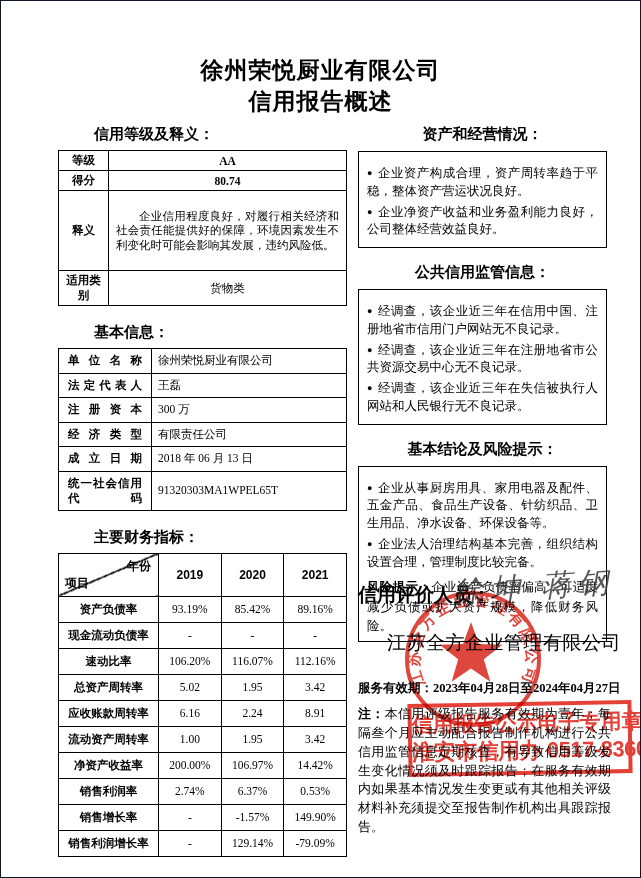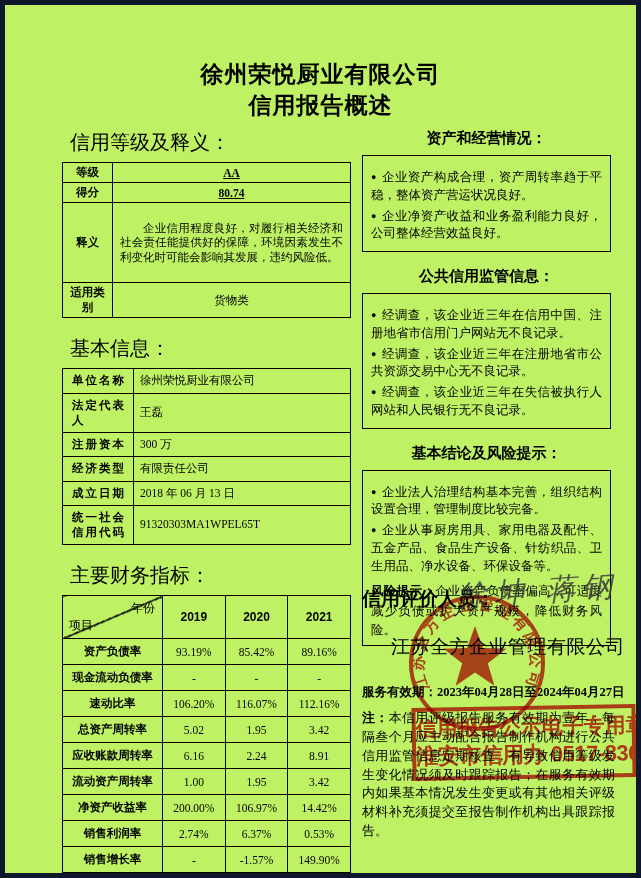"徐州荣悦厨业有限公司" .page { background: #bef264 -> #ffffff; border: 5px solid #0f172a -> 1px solid #0f172a }
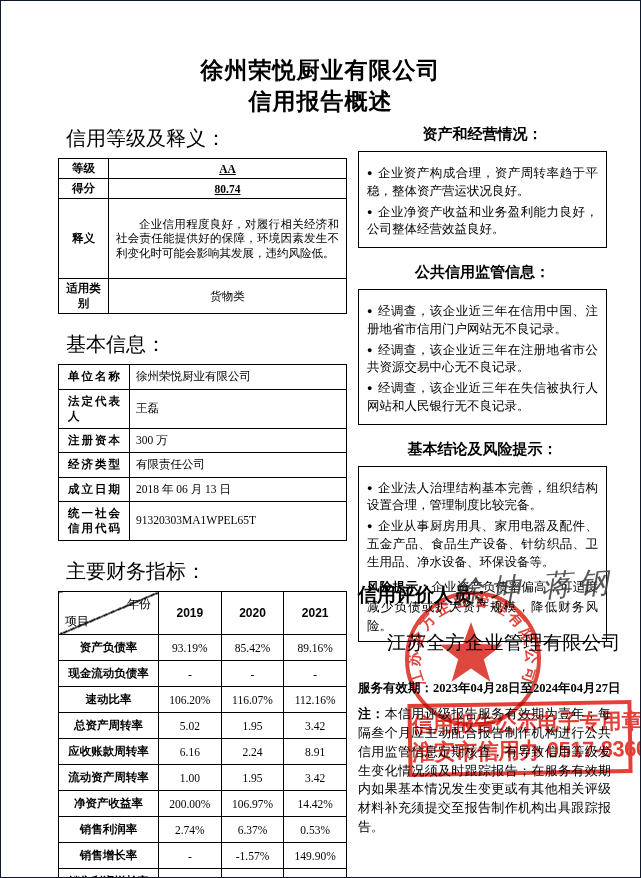"信用等级及释义：" .h-sec { font-size: 20px -> 15px; font-weight: normal -> bold; margin: 0 0 6px 8px -> 0 0 6px 36px }
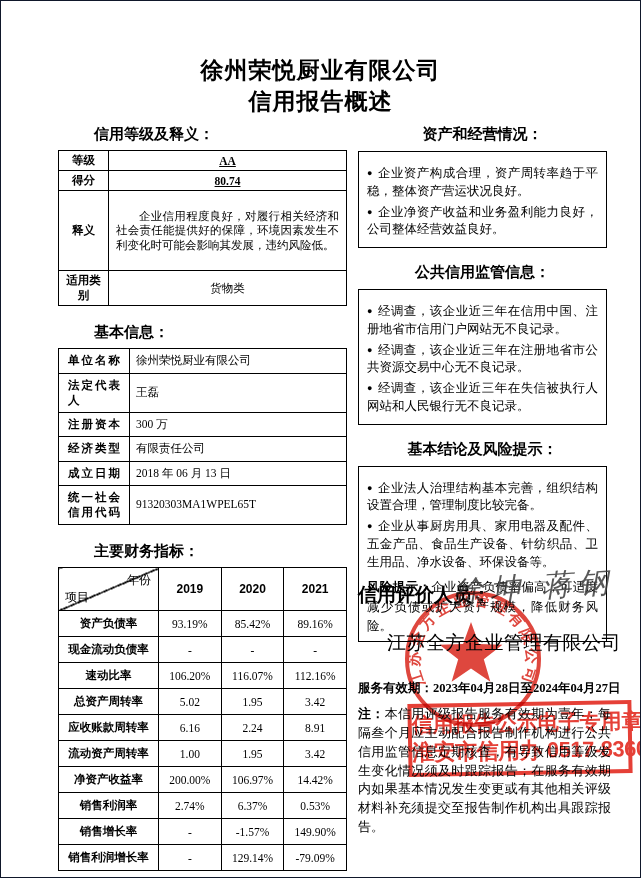"AA" .t-rating .bold { text-decoration: underline -> none }
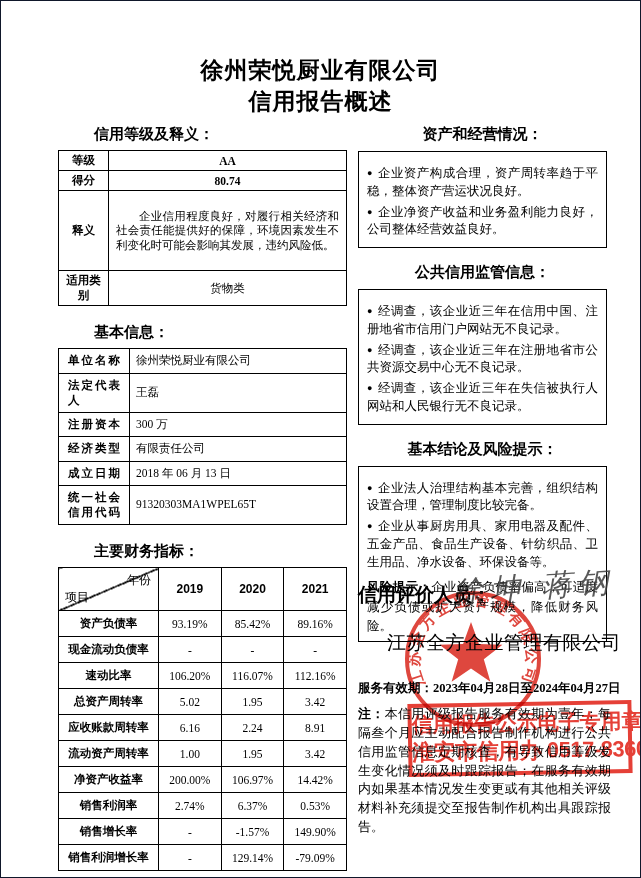"单位名称" .t-basic td.lab { width: 71px -> 93px }
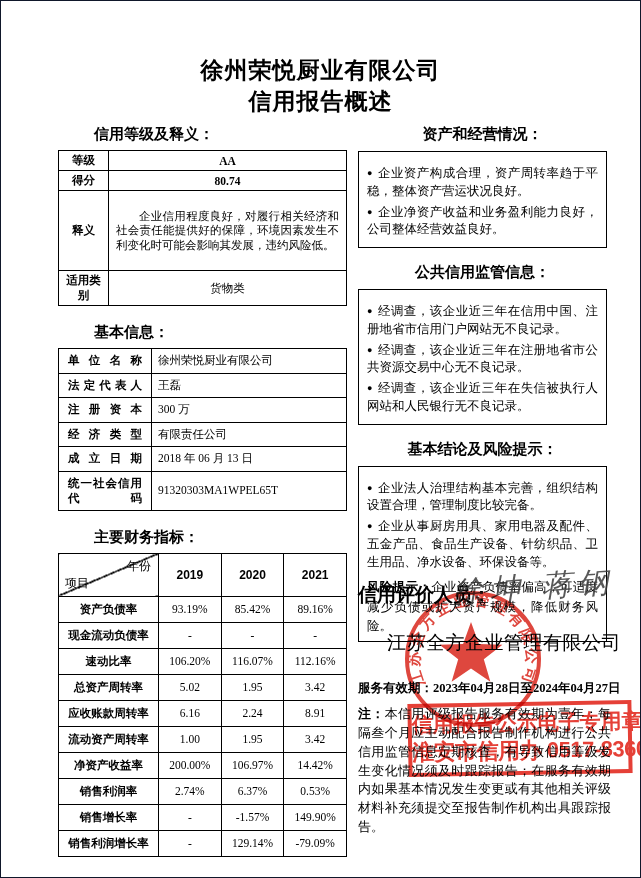"● 企业法人治理结构基本完善，组织结构设置合理，管理制度比较完备。" p.bullet { order: before "● 企业从事厨房用具、家用电器及配件、五金产品、食品生产设备、针纺织品、卫生用品、净水设备、环保设备等。" -> after "● 企业从事厨房用具、家用电器及配件、五金产品、食品生产设备、针纺织品、卫生用品、净水设备、环保设备等。" }
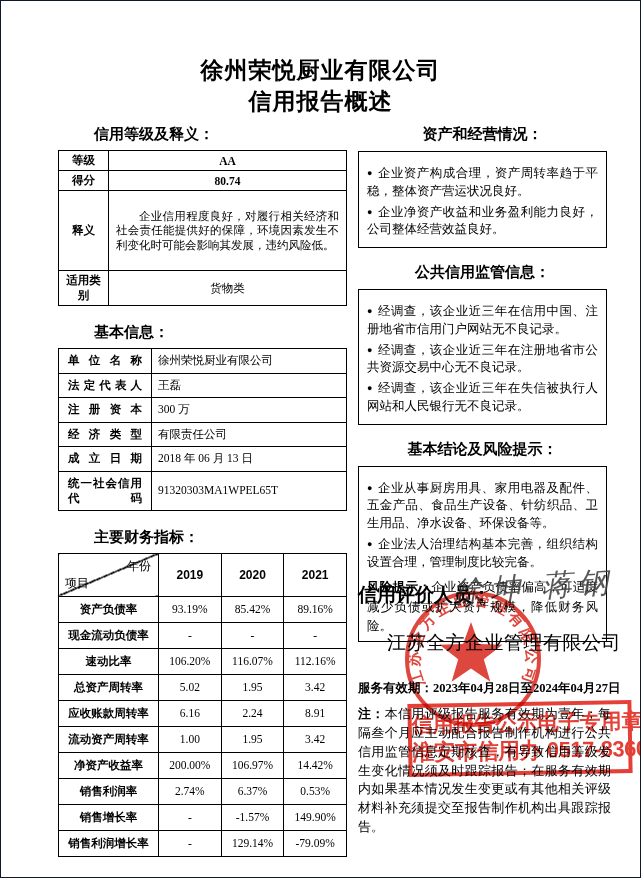"年份" .corner-in { font-weight: normal -> bold }
